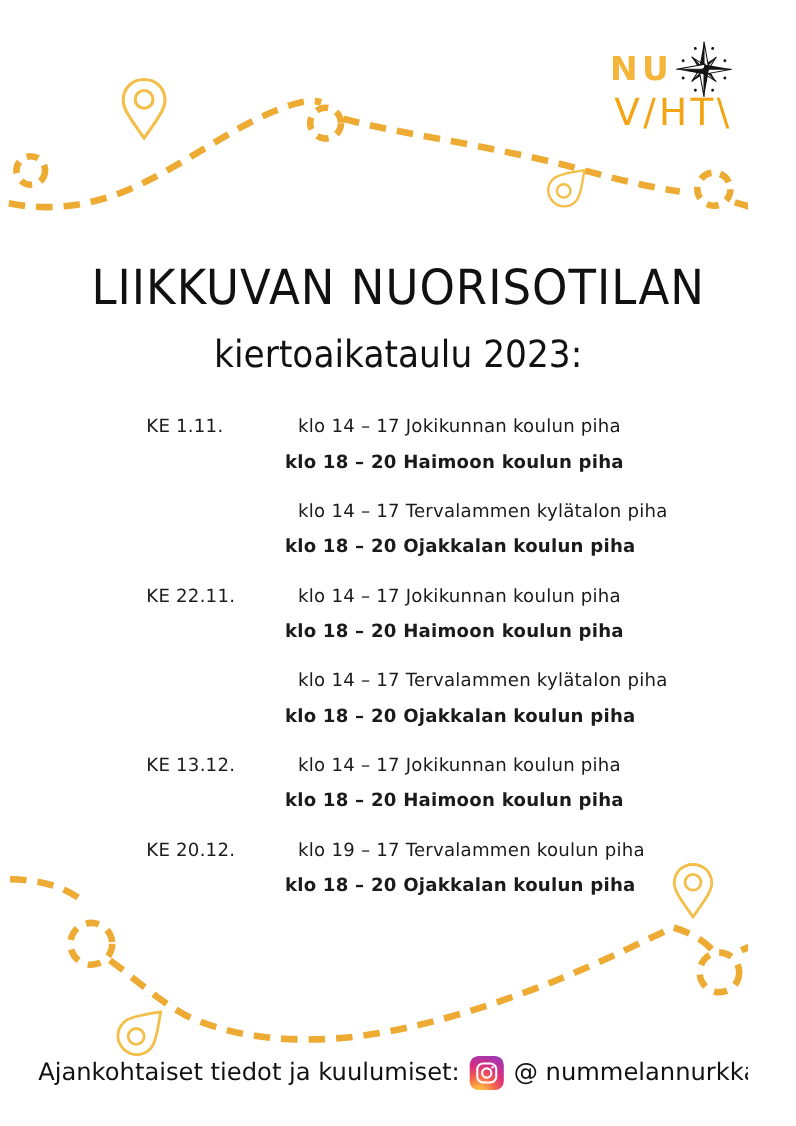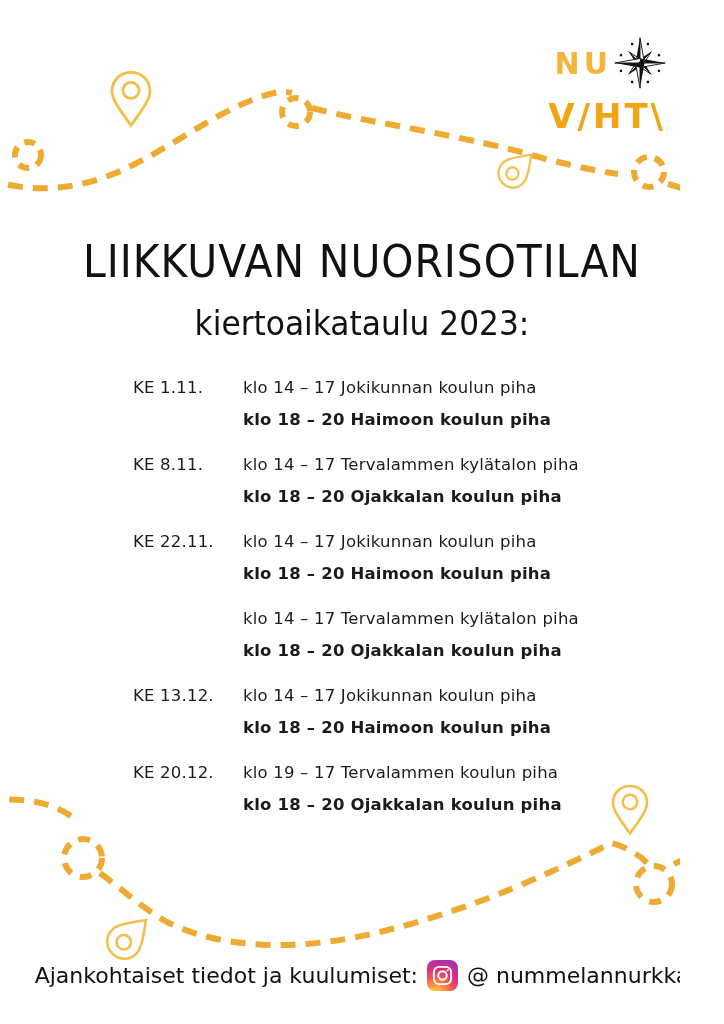"V/HT\" .logo-line2 { font-weight: 700 -> 400; margin-top: 15px -> 2px }
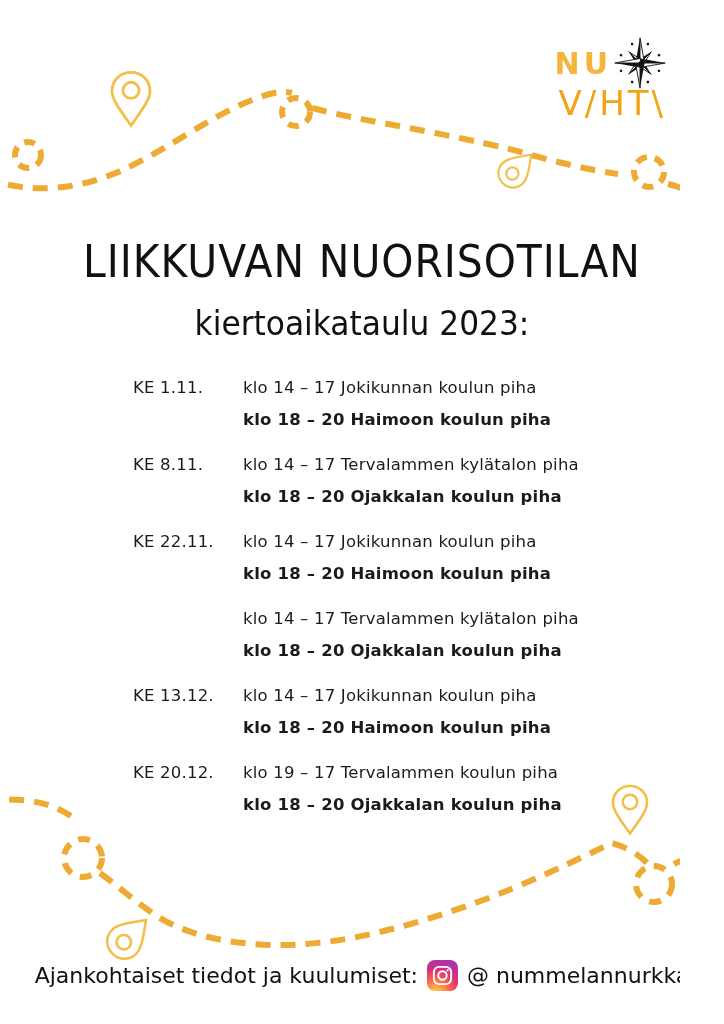"KE 1.11." .entry { column-gap: 0 -> 16px }
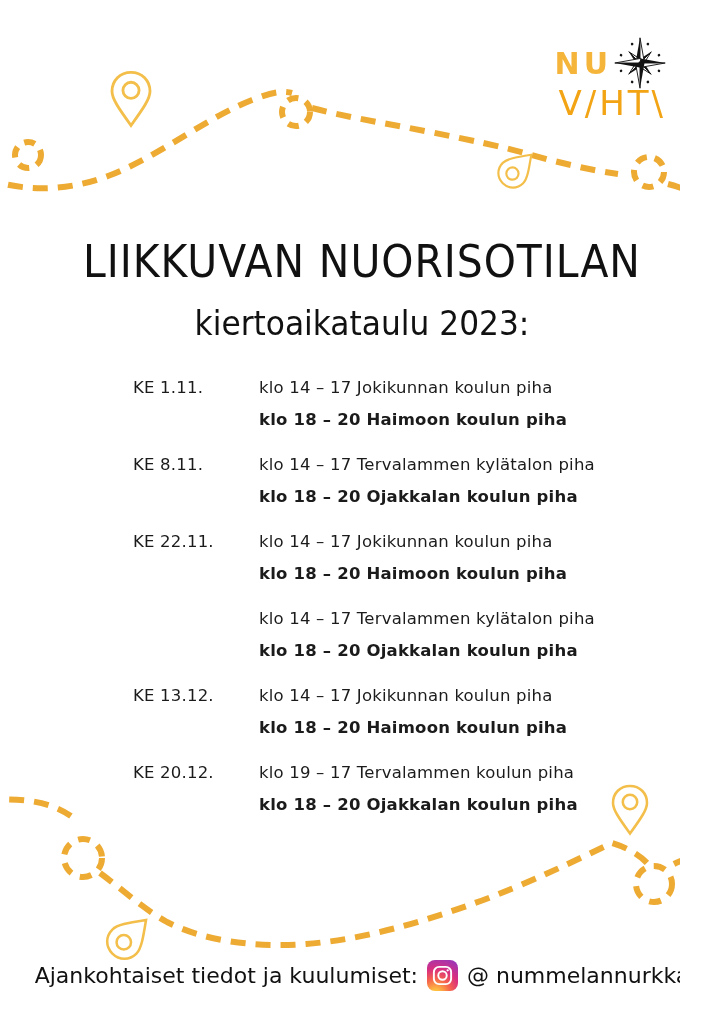"klo 14 – 17 Jokikunnan" .entry .slot1 { margin-left: none -> 12px }
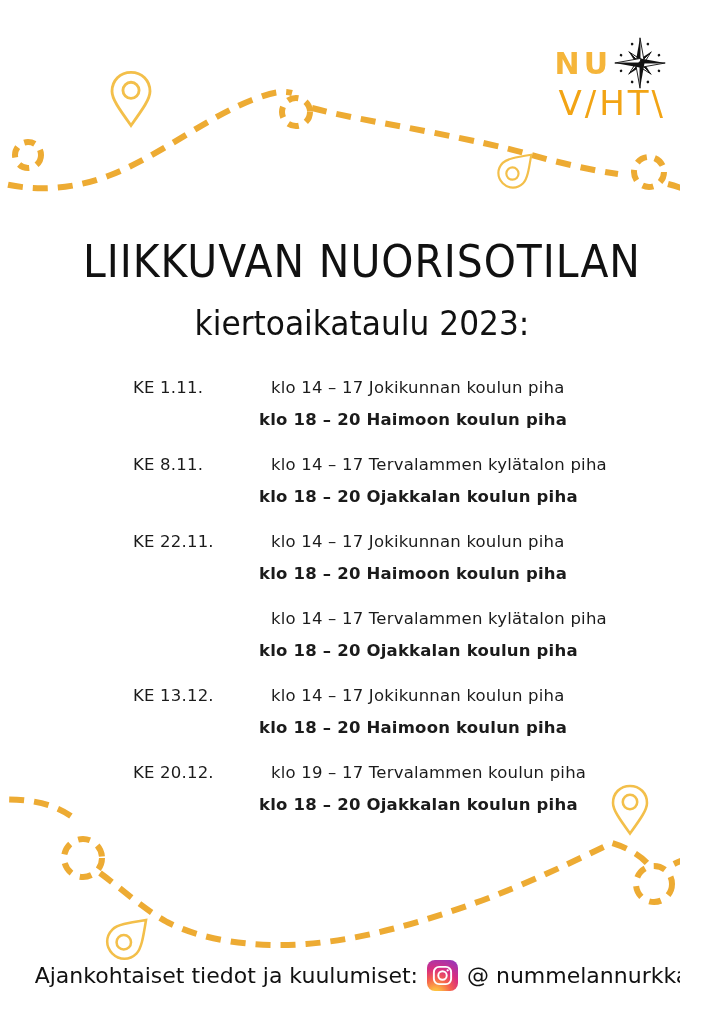"KE 8.11." span.date { html: <span>KE 8.11.</span> -> none }
